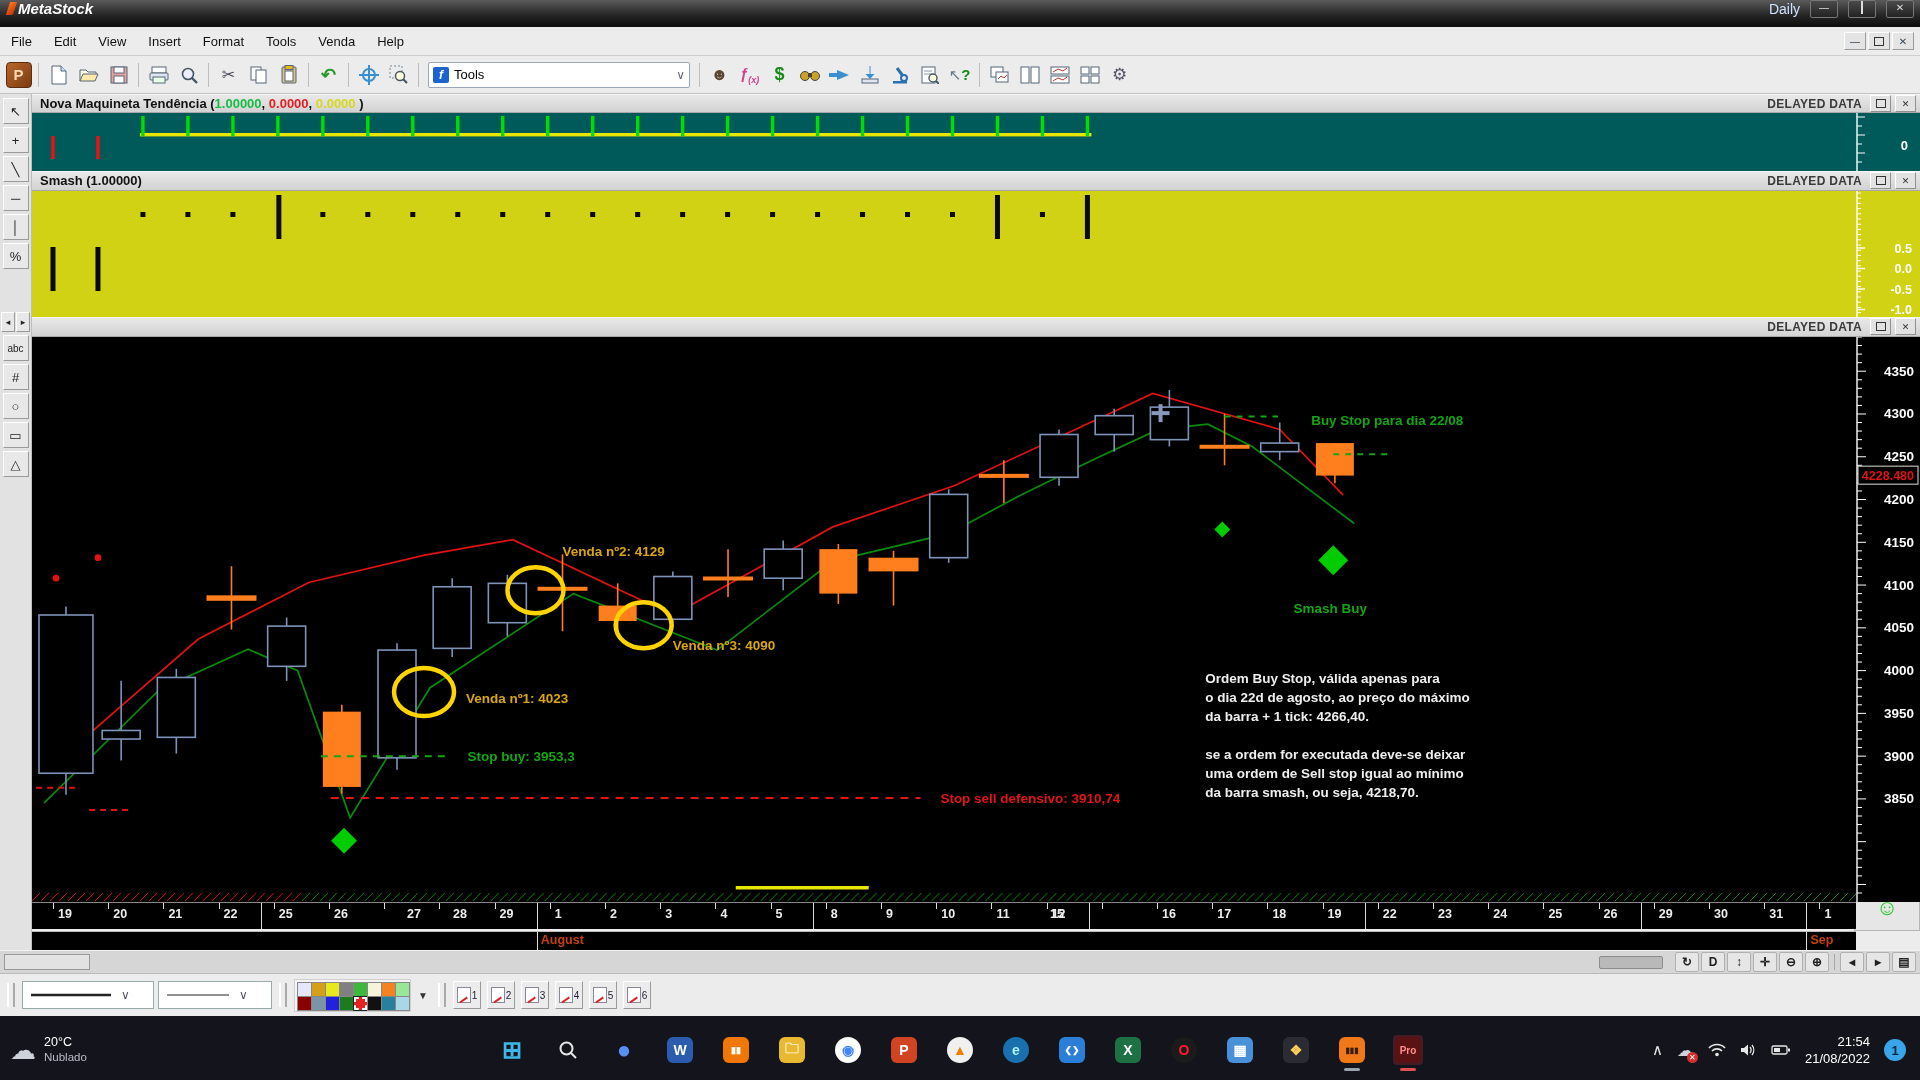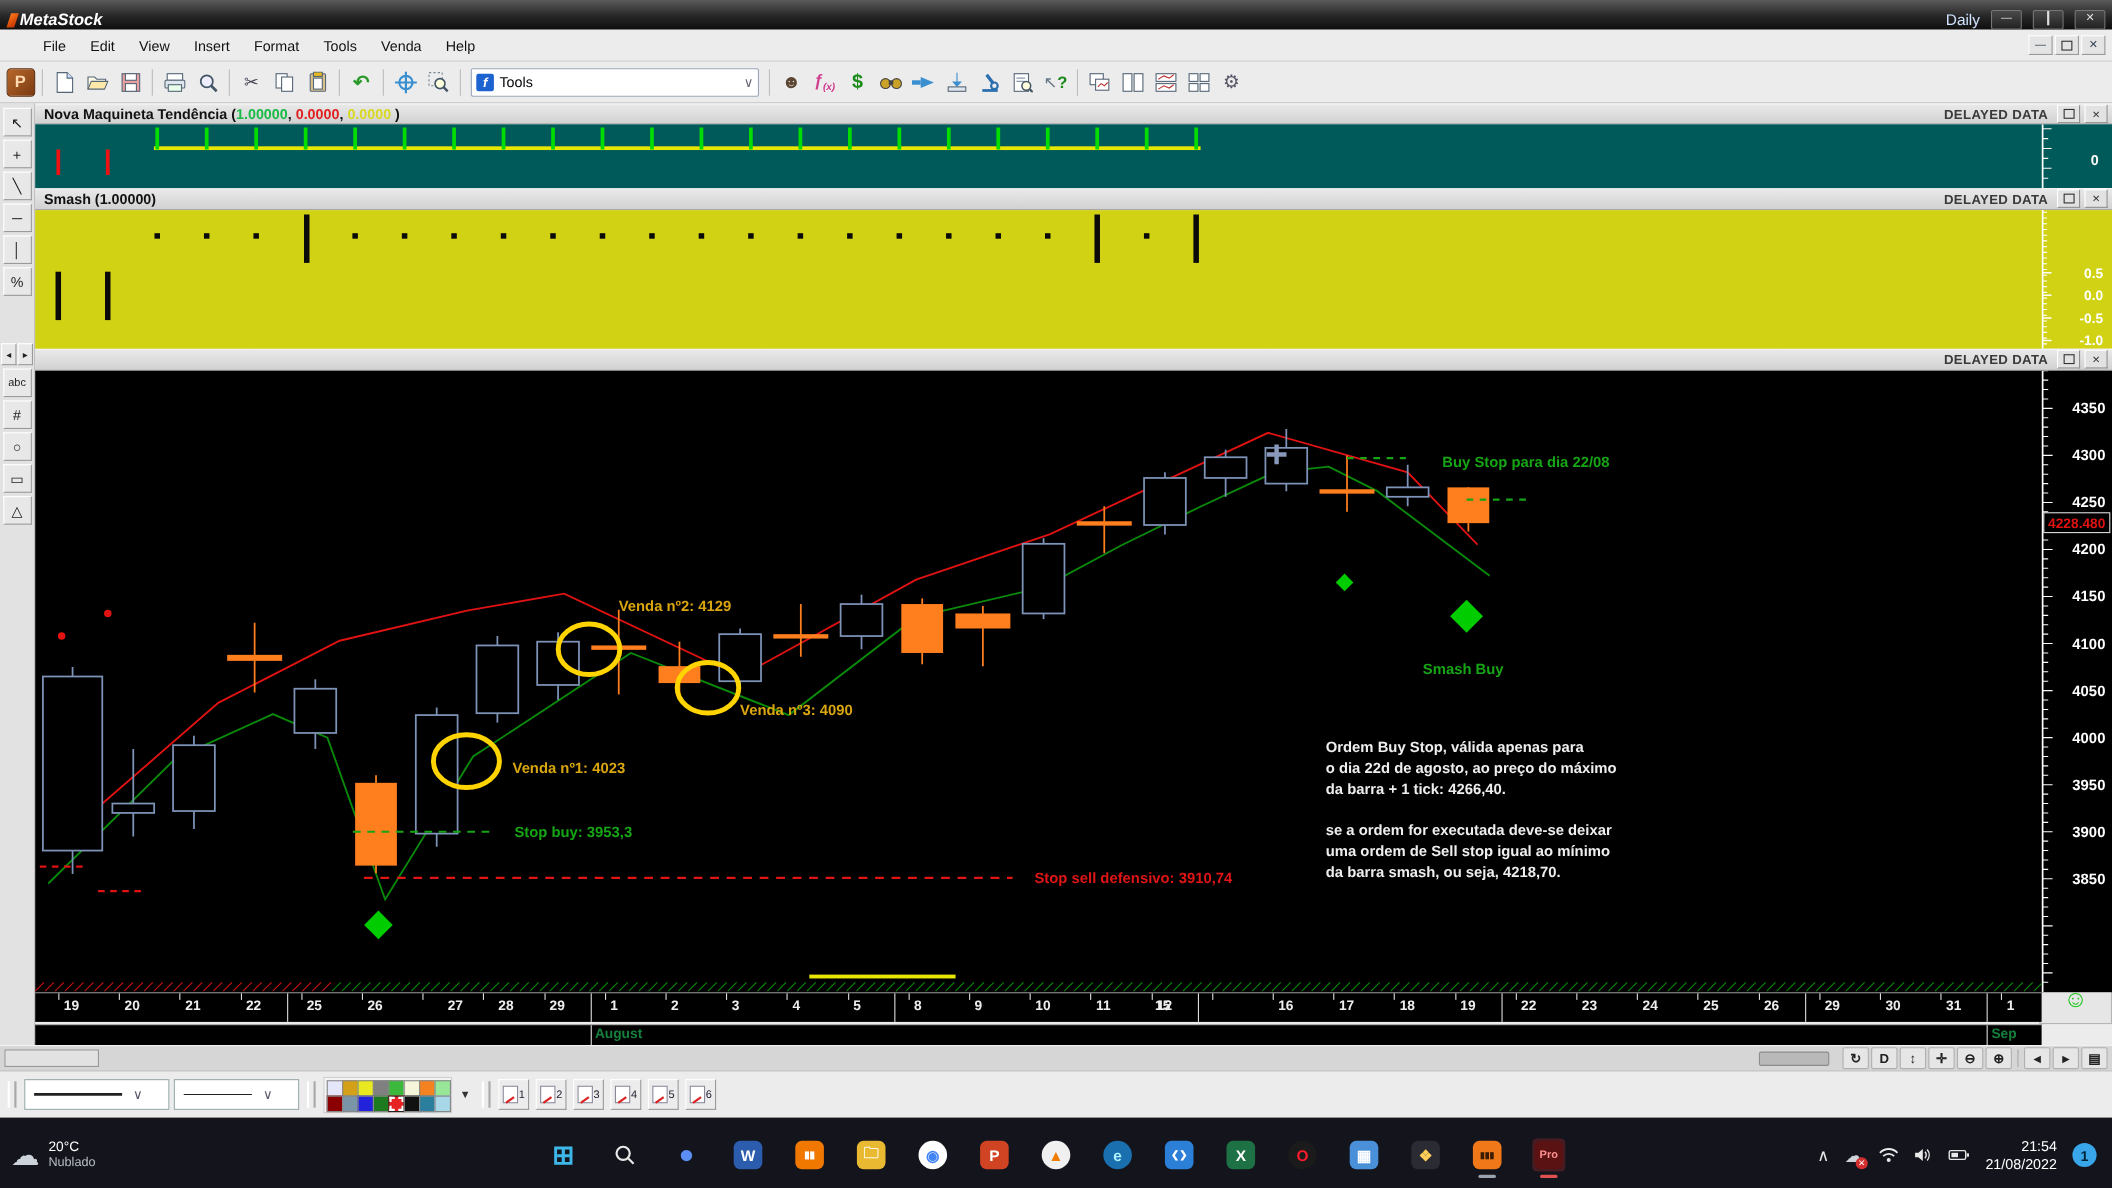"MetaStock" .titlebar { align-items: flex-end -> flex-start }
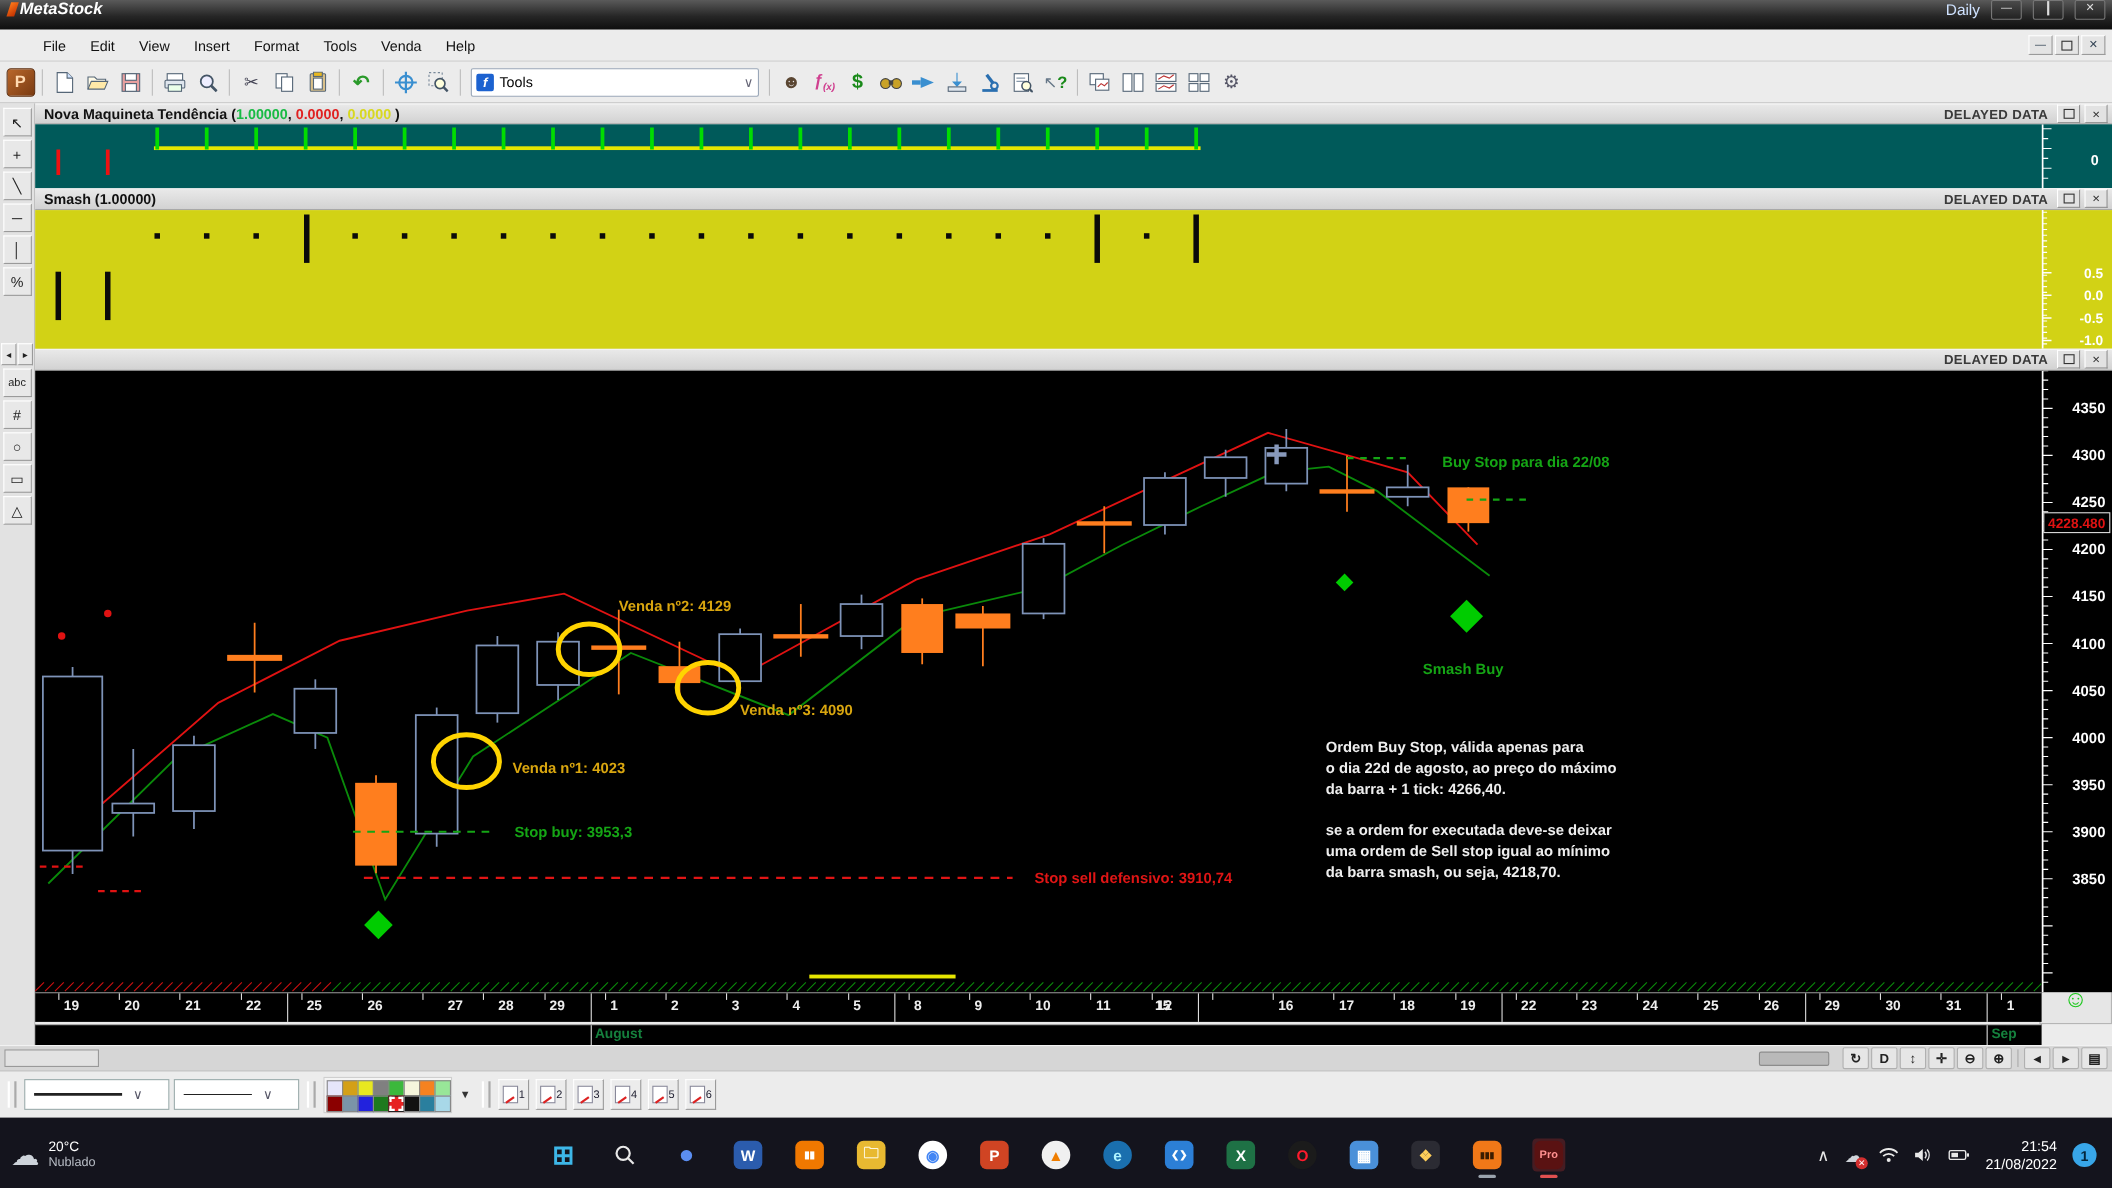"File" div { padding-left: 28px -> none }
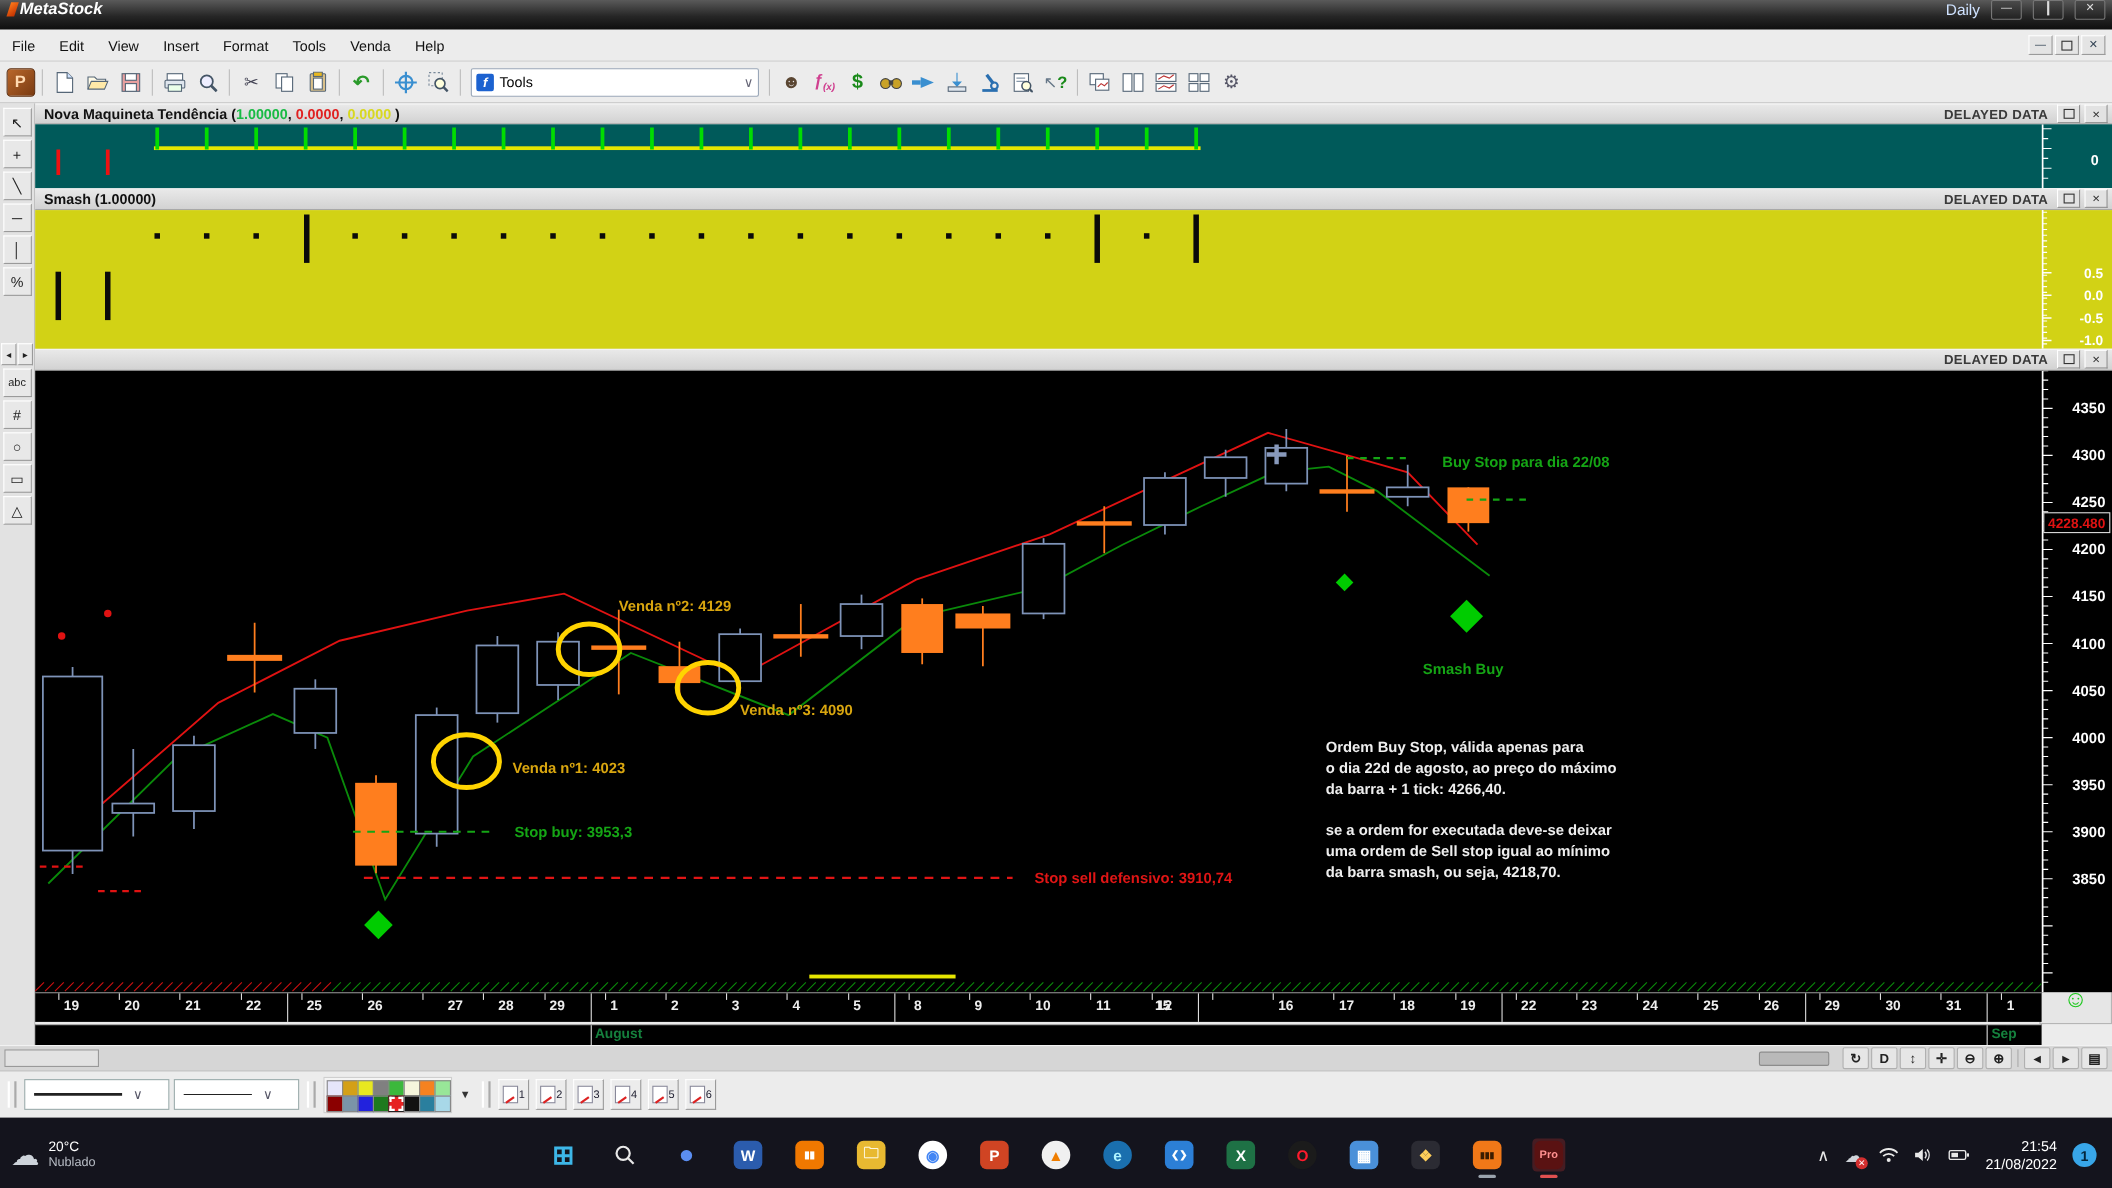"August" .months-main span { color: #15803d -> #c2410c }
